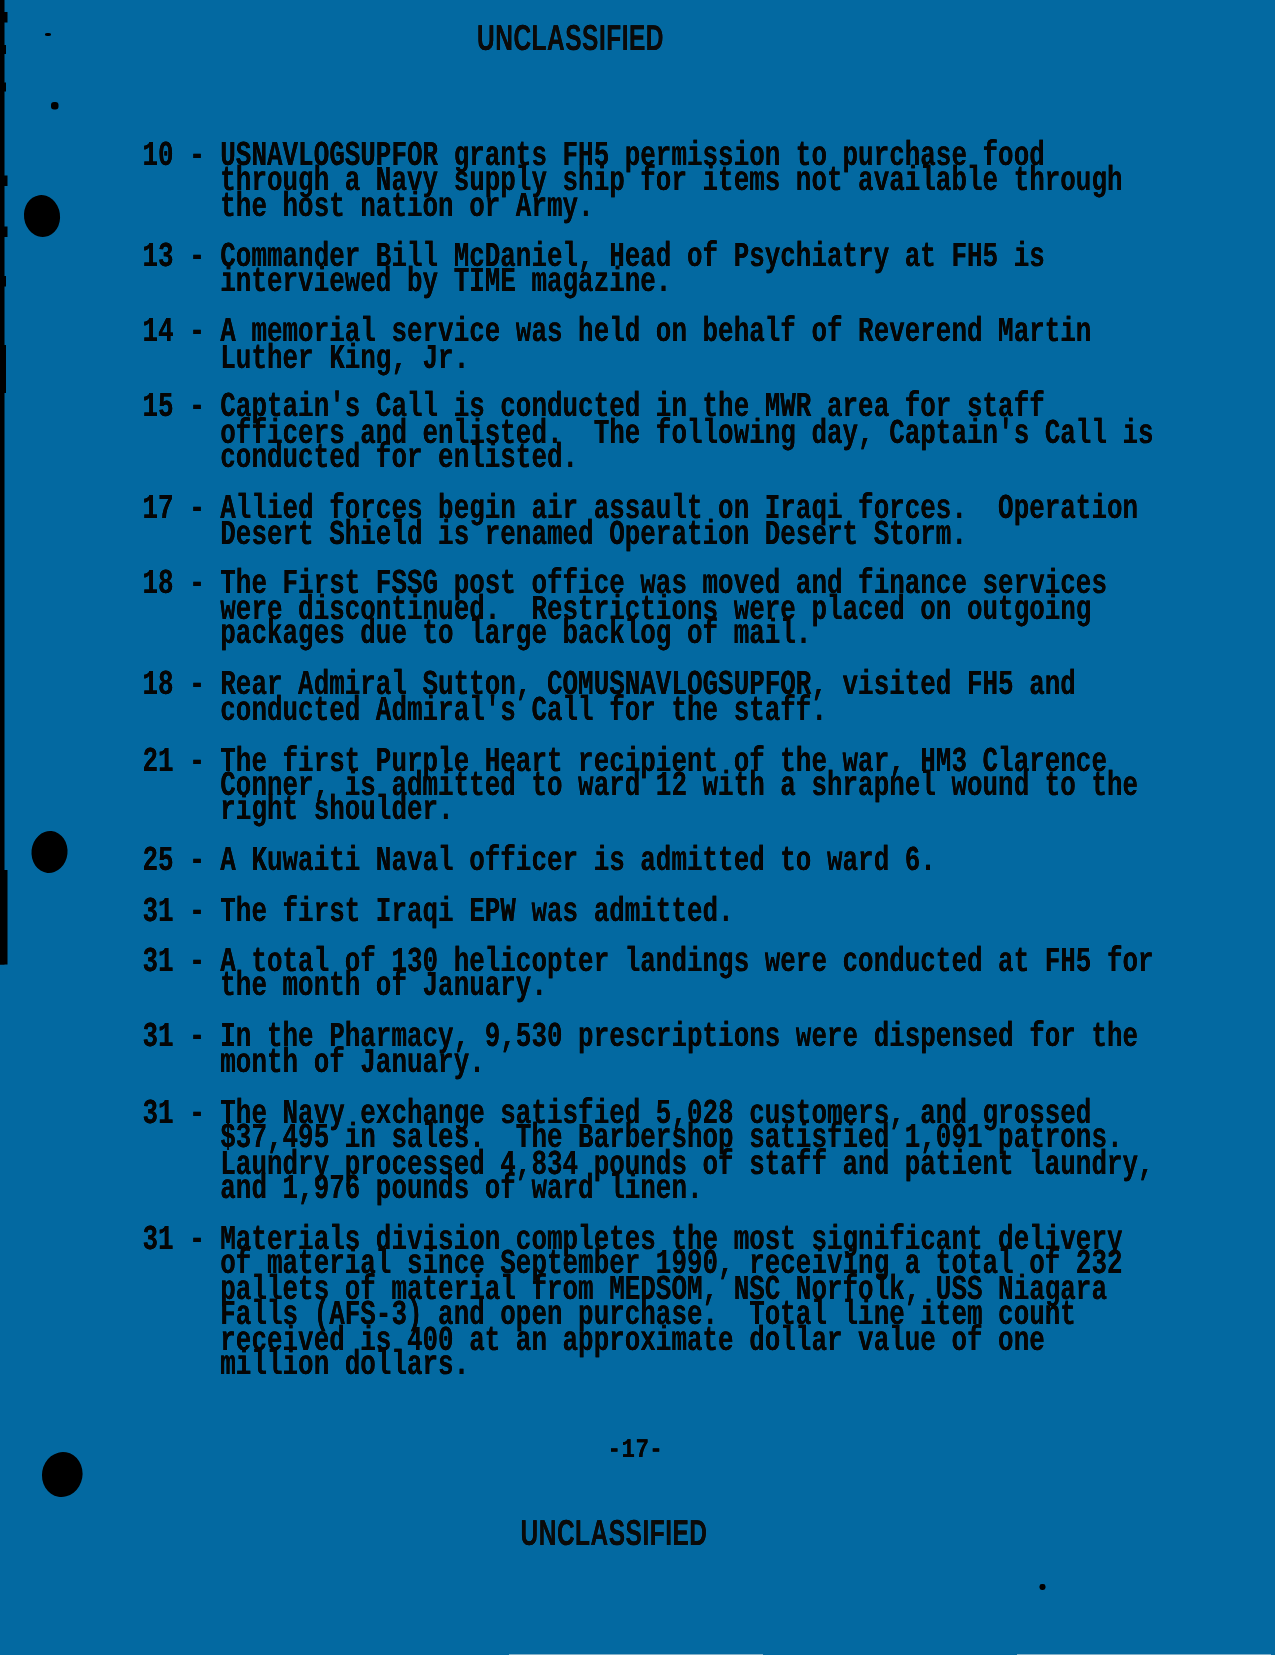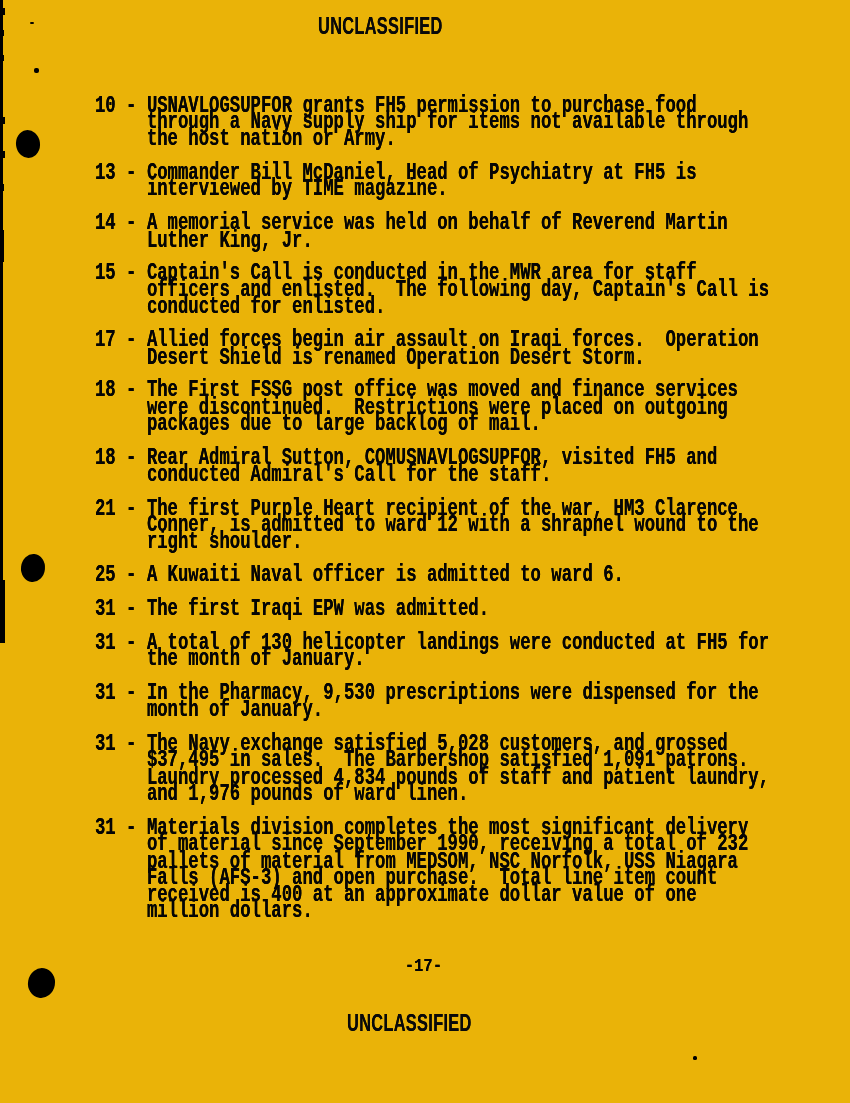"UNCLASSIFIED" .page { background: #eab308 -> #0369a1 }
